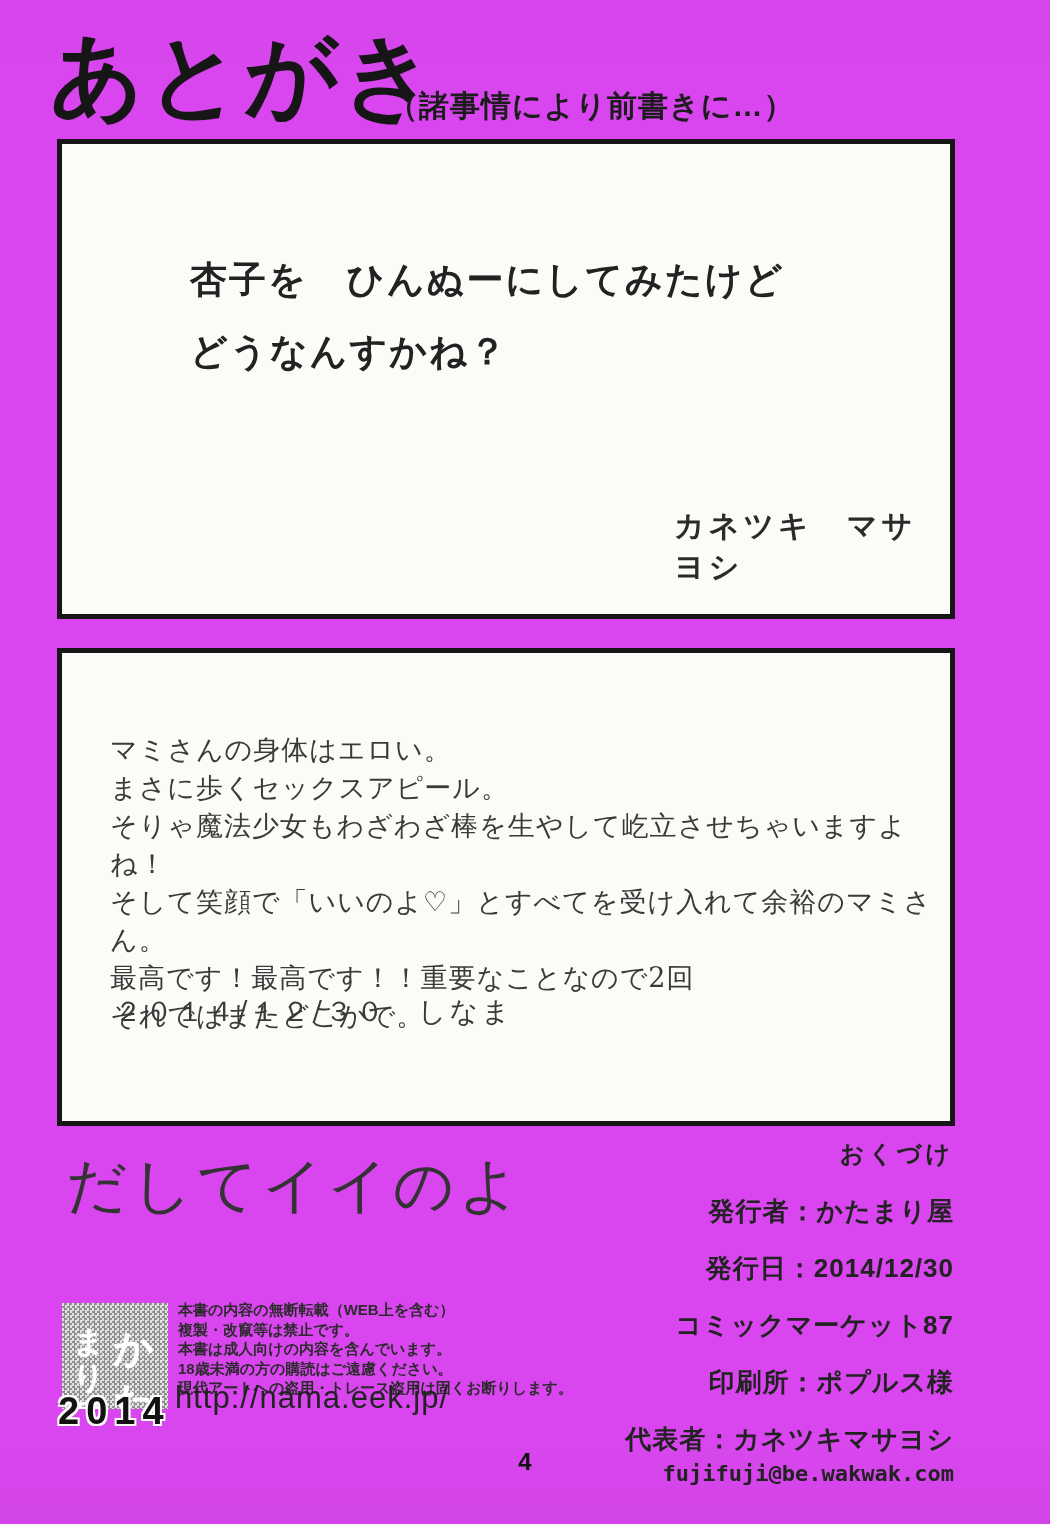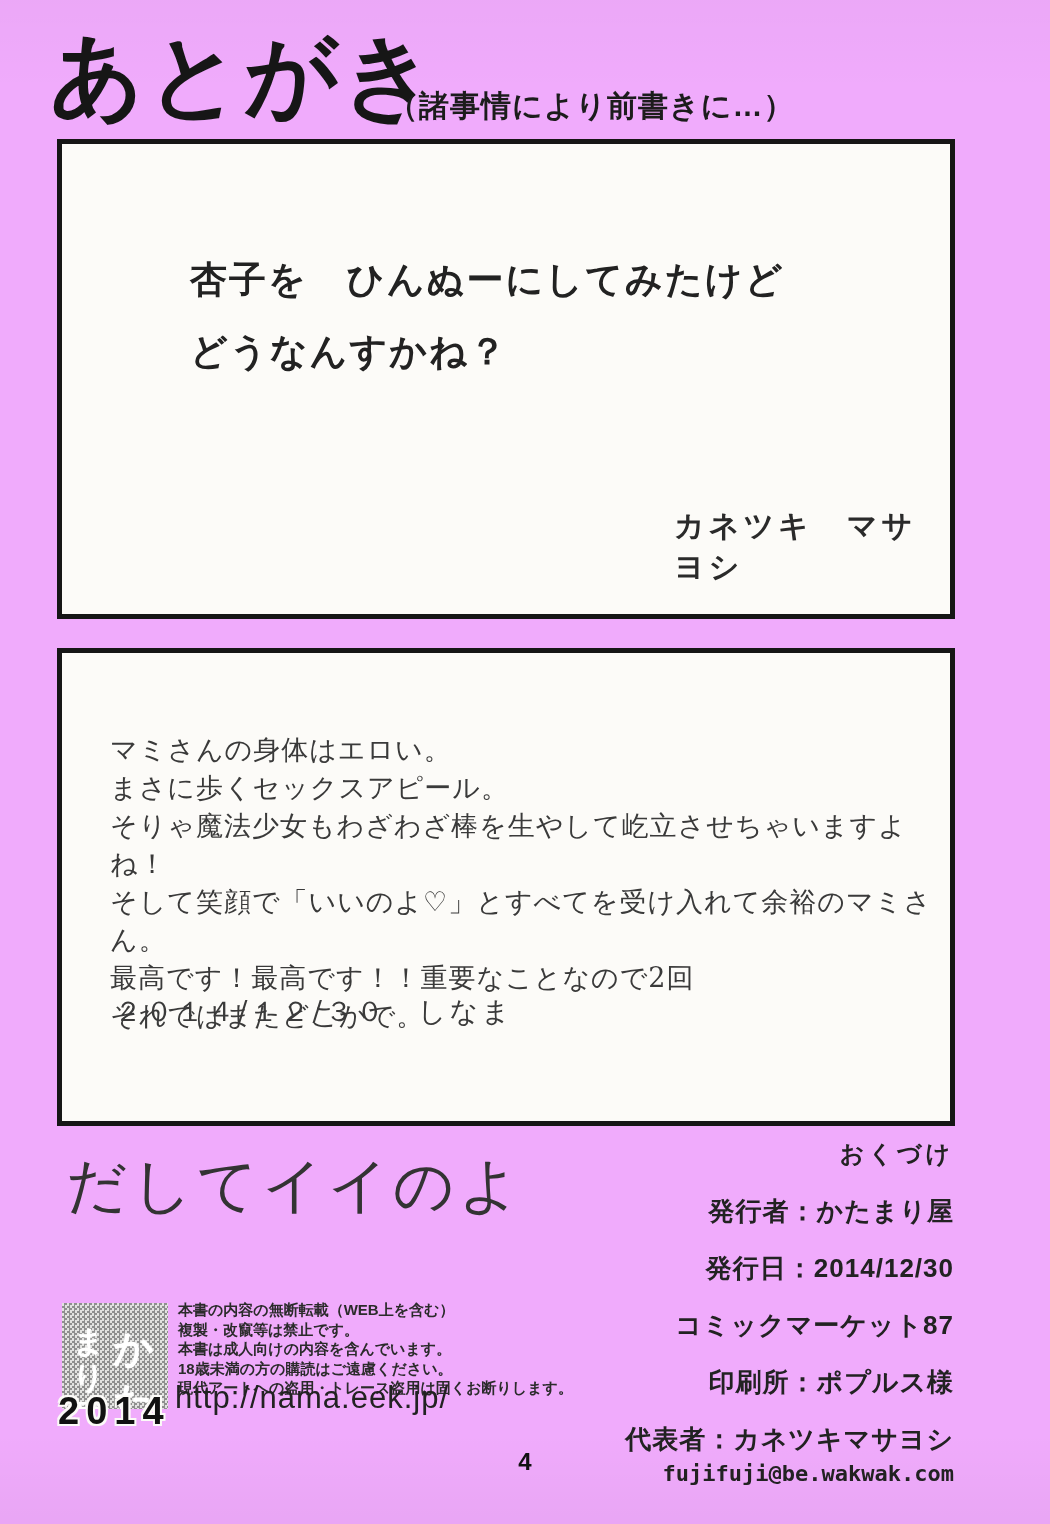"2014" .page { background: #f0abfc -> #d946ef }
